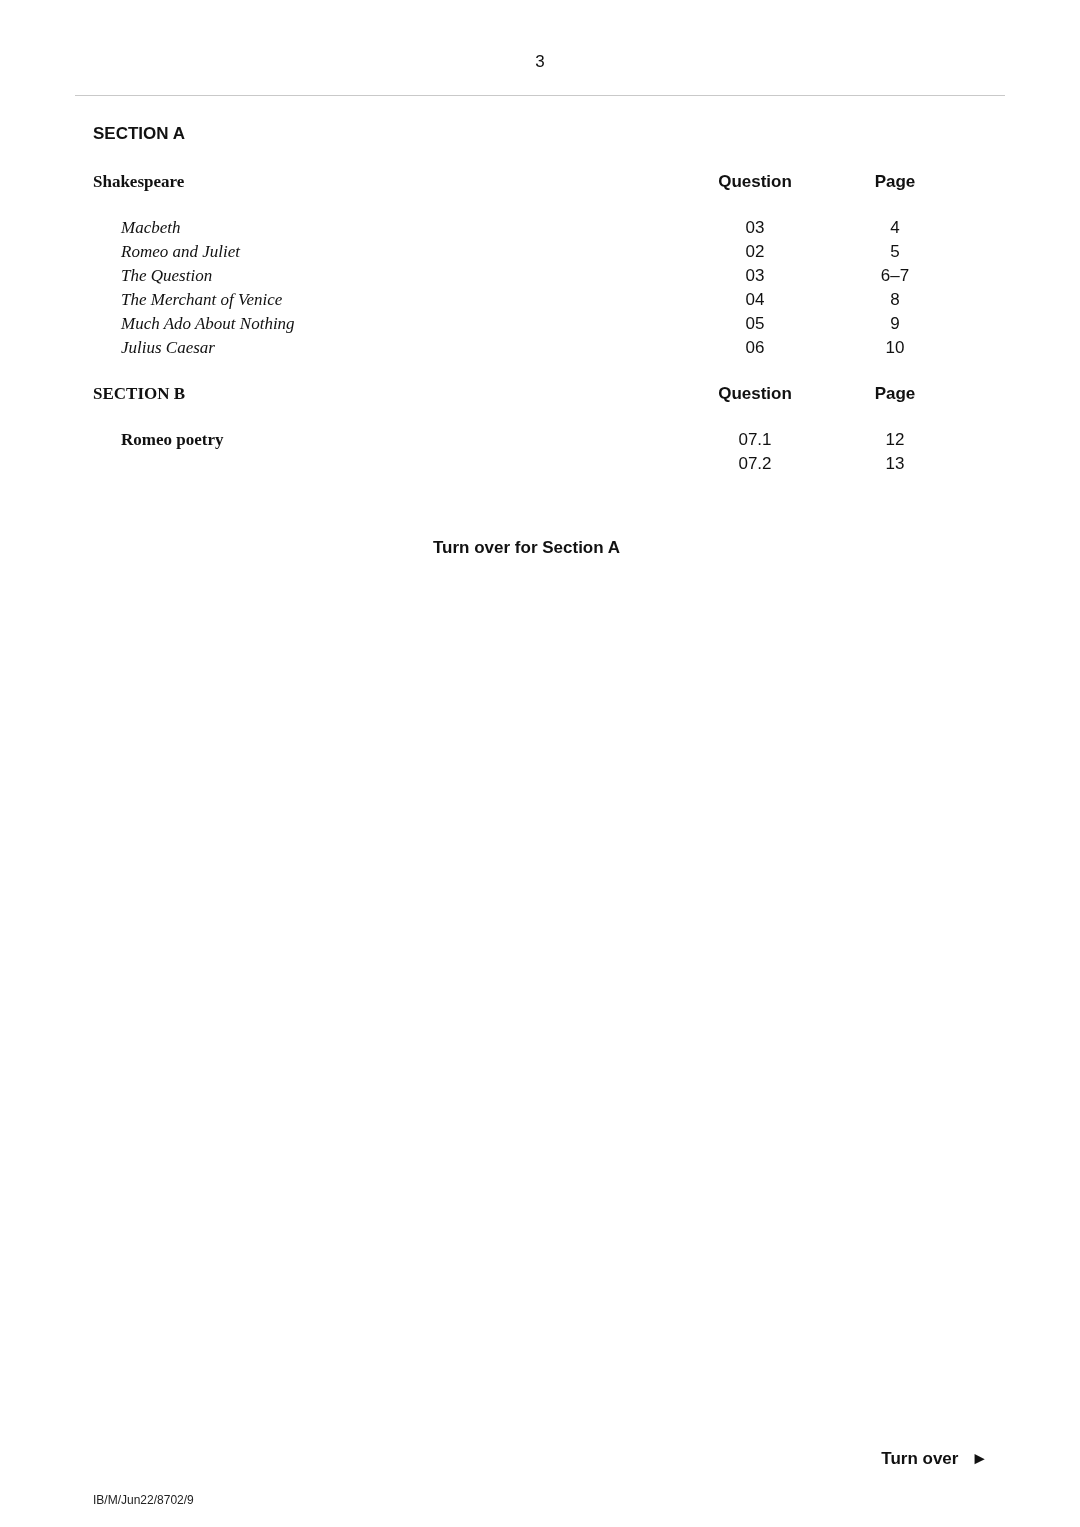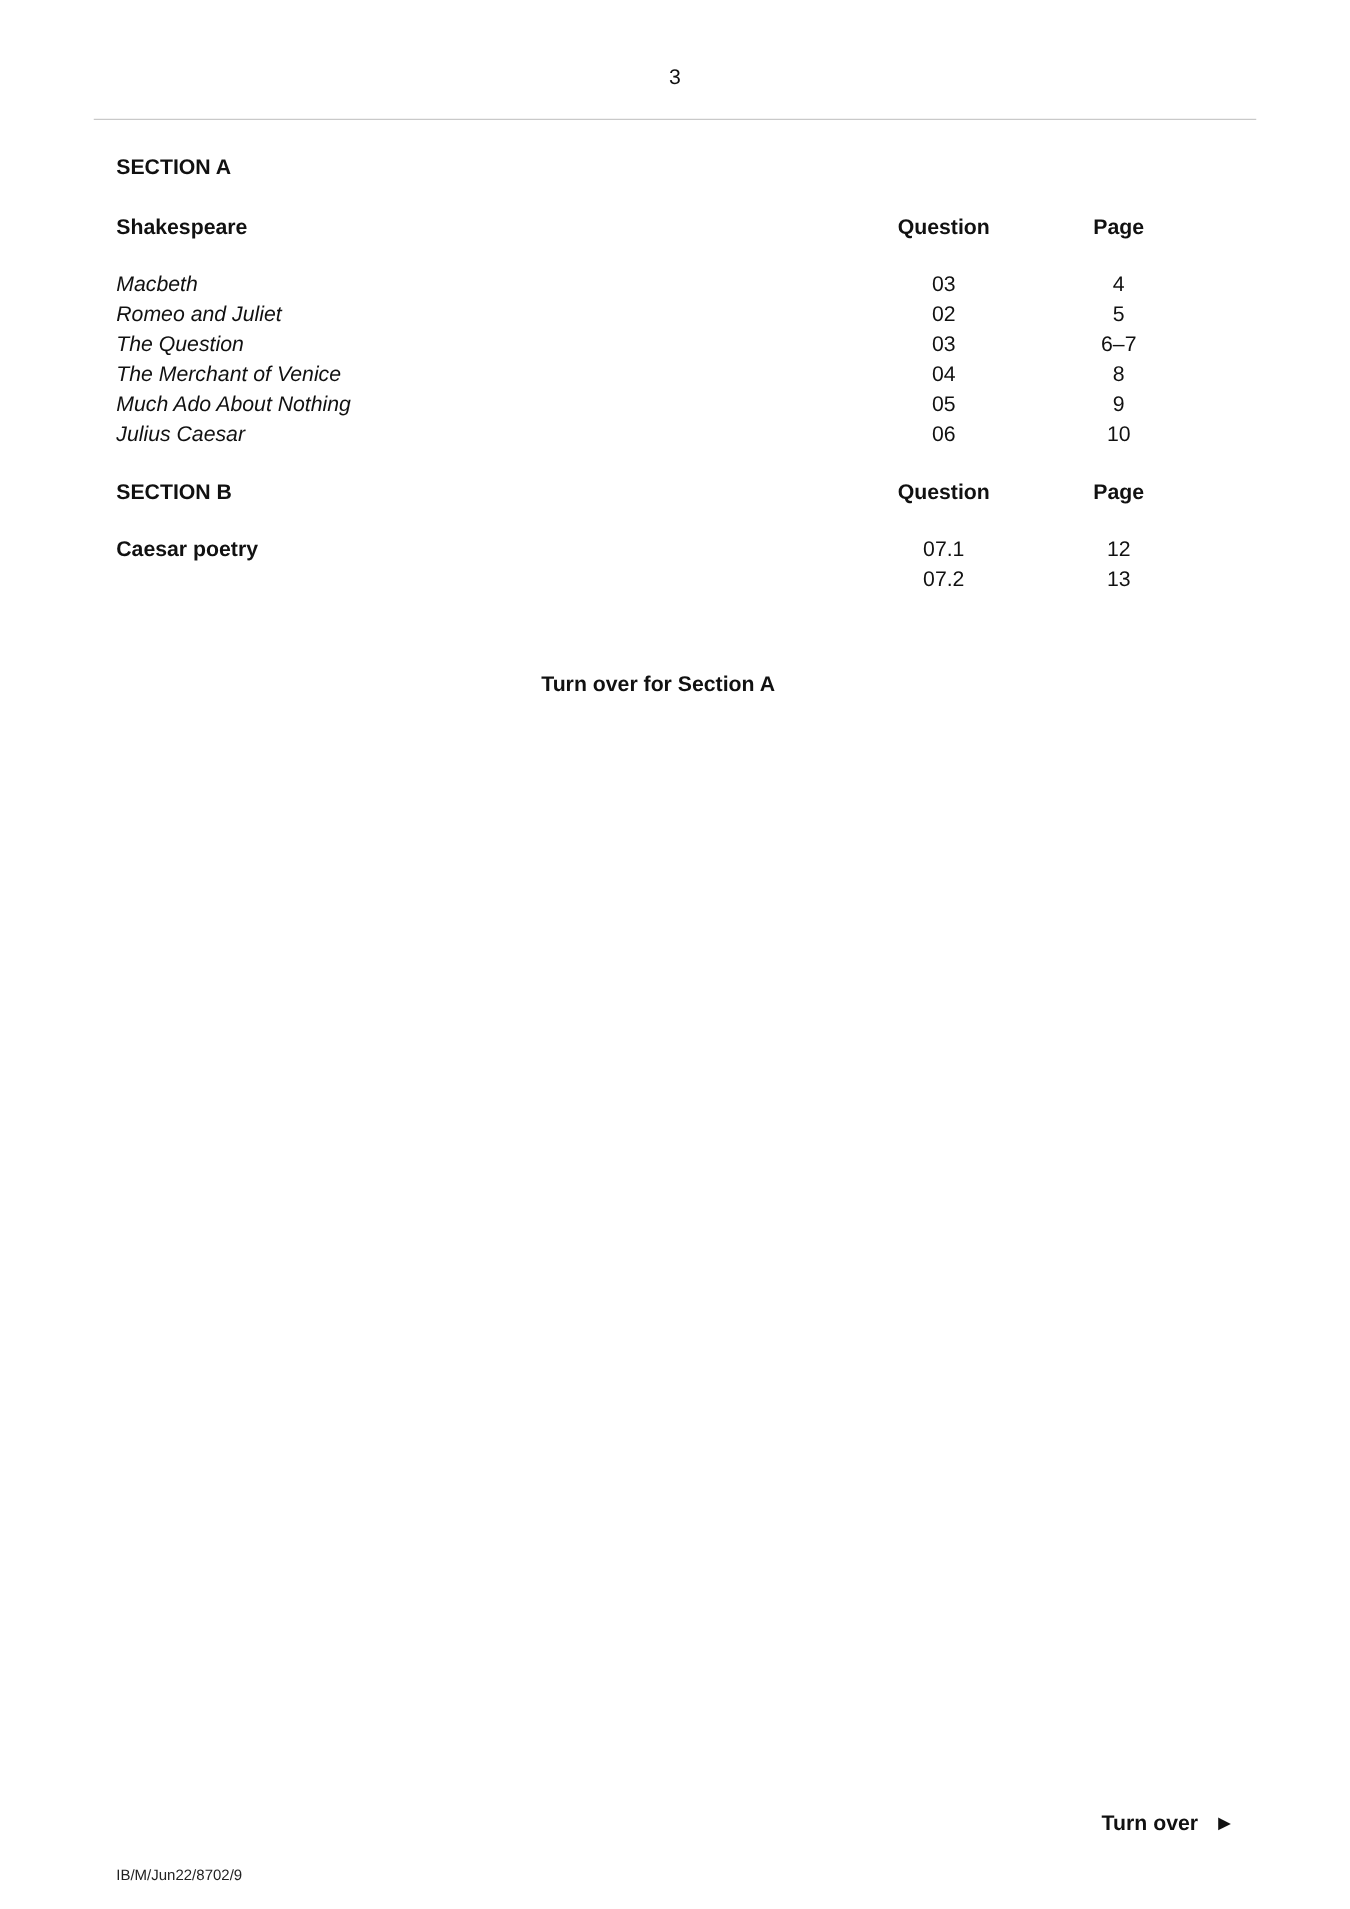"Shakespeare" .row .title { font-family: none -> Liberation Serif, serif }
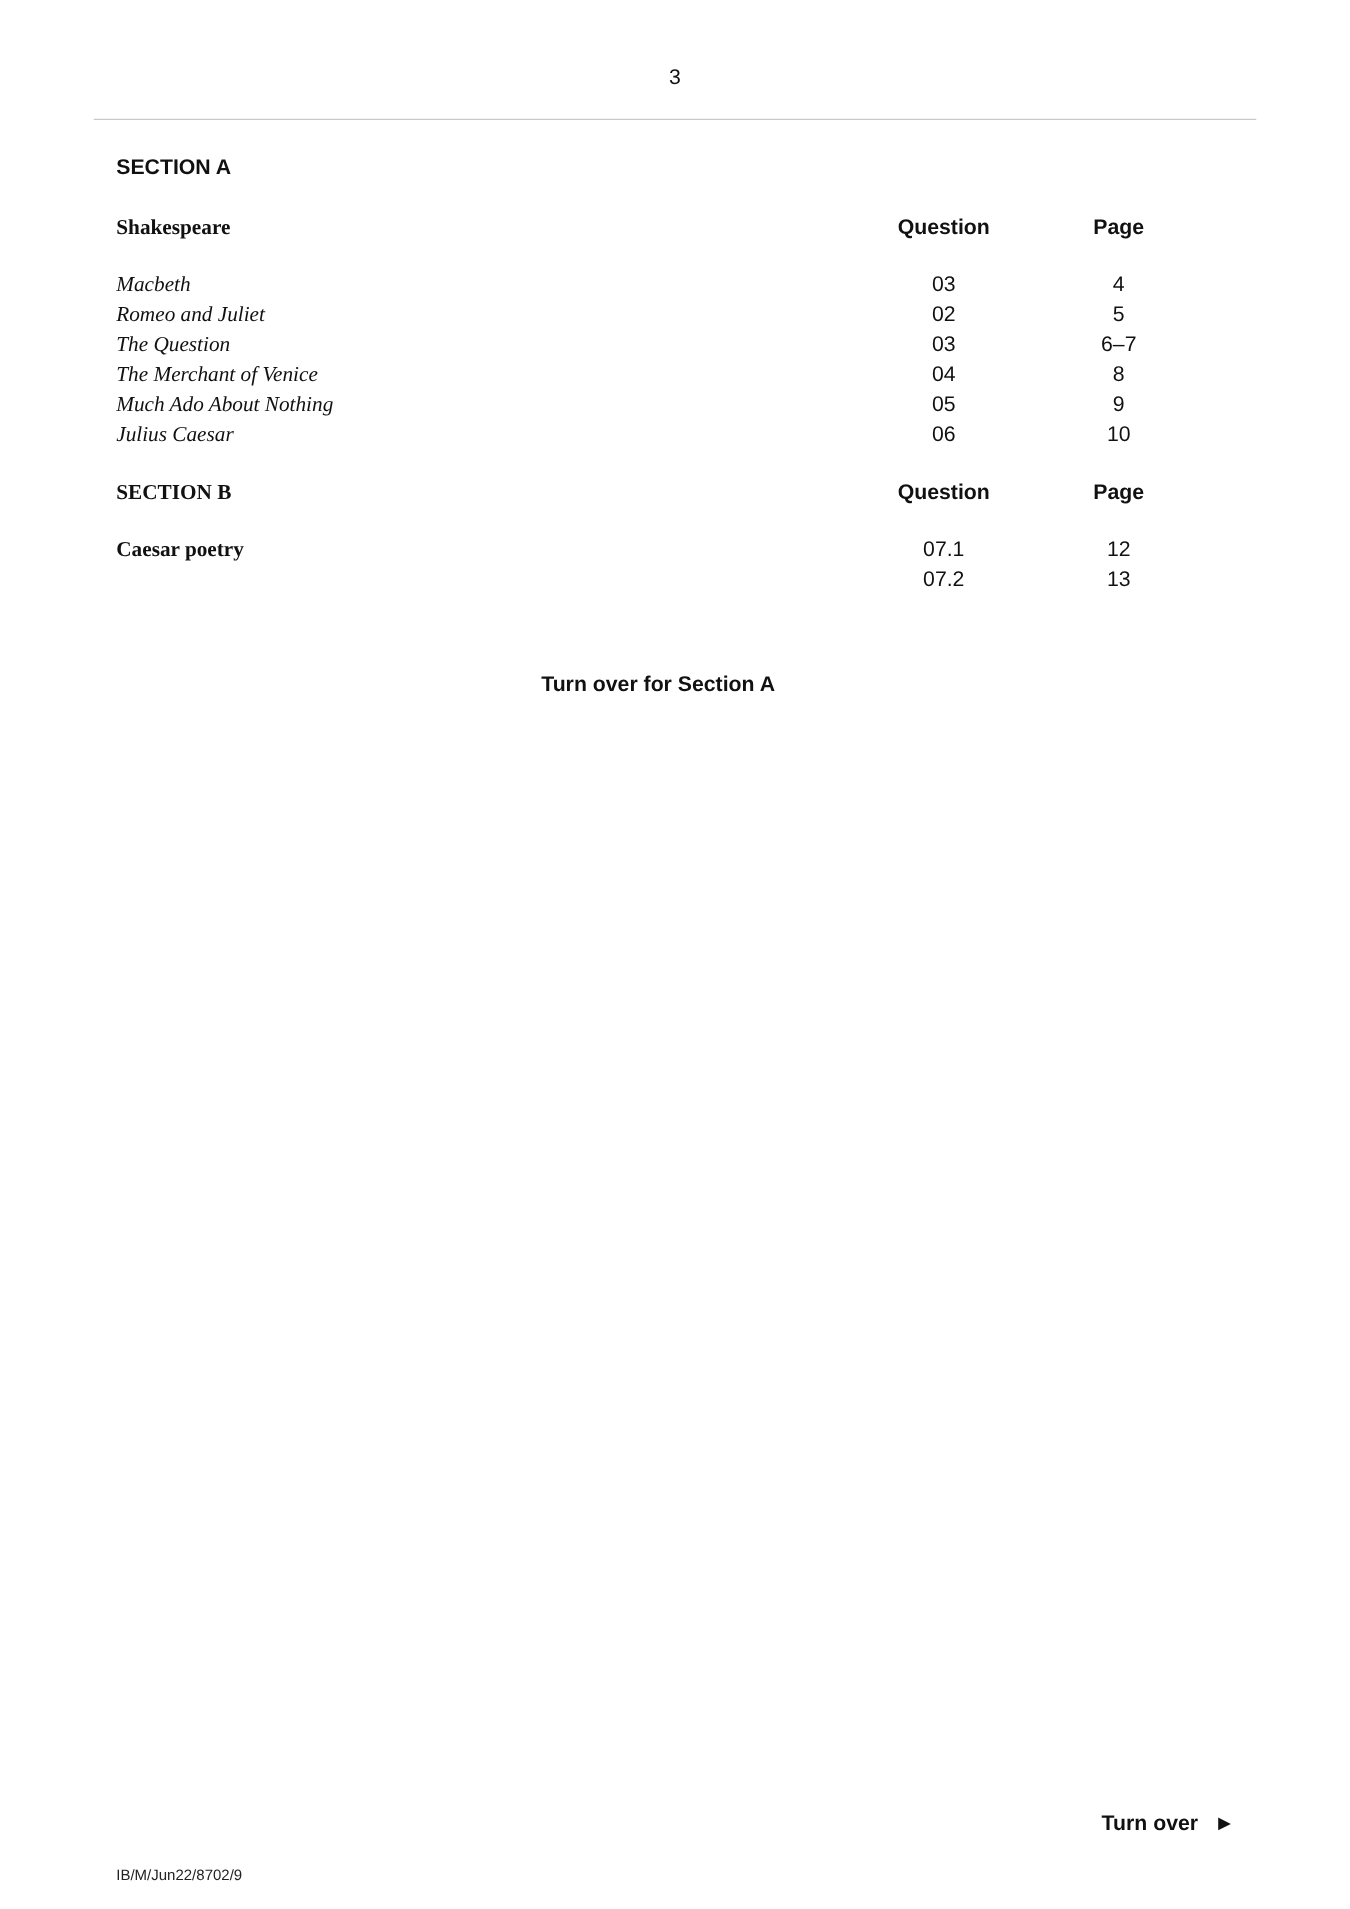"Macbeth" .rows { margin-left: none -> 28px }
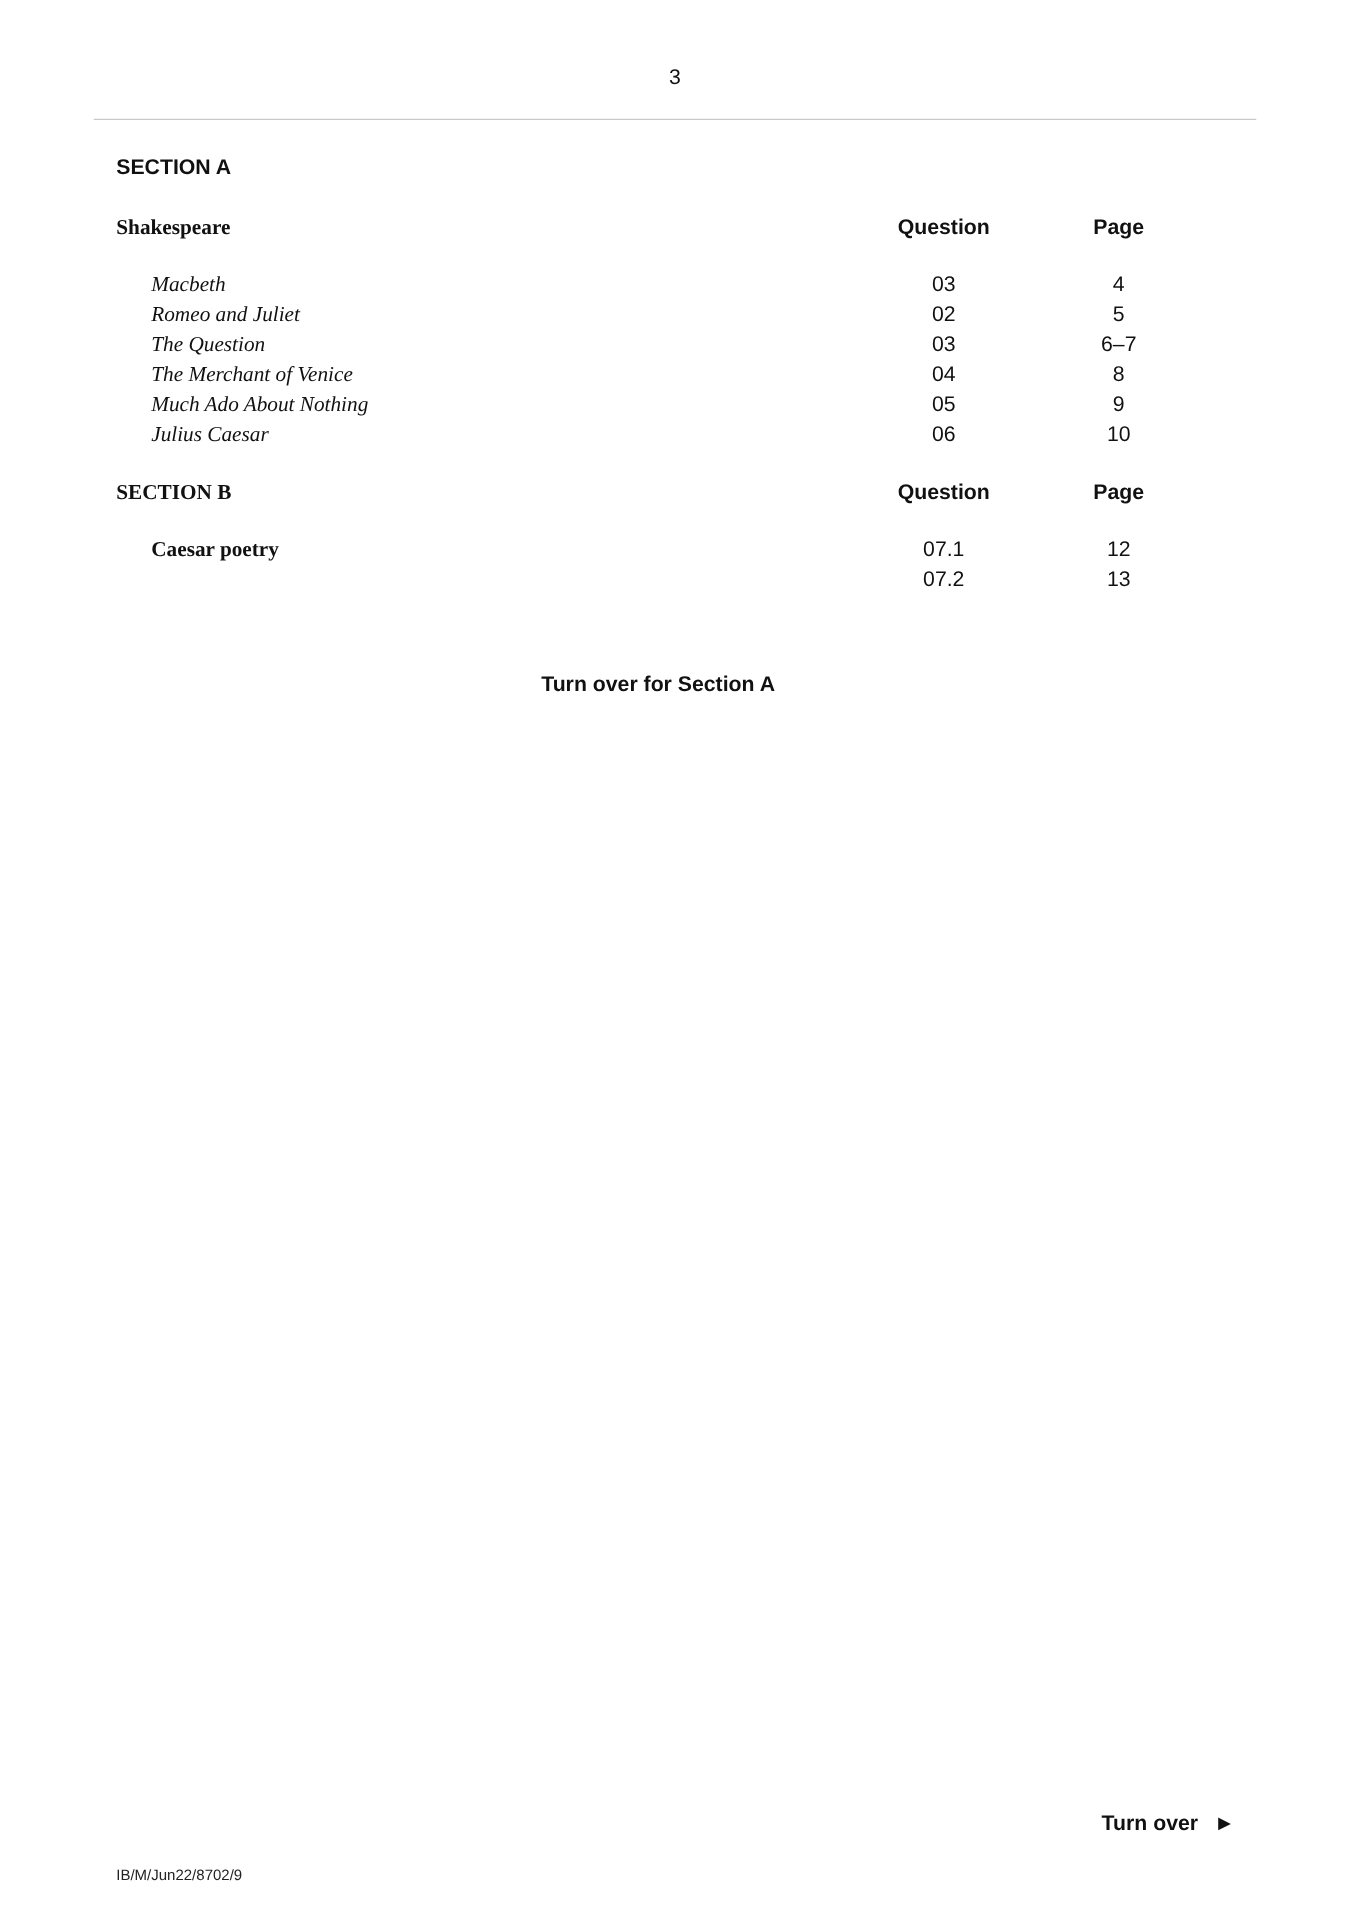"Caesar poetry" span.title { text: Caesar -> Romeo }
